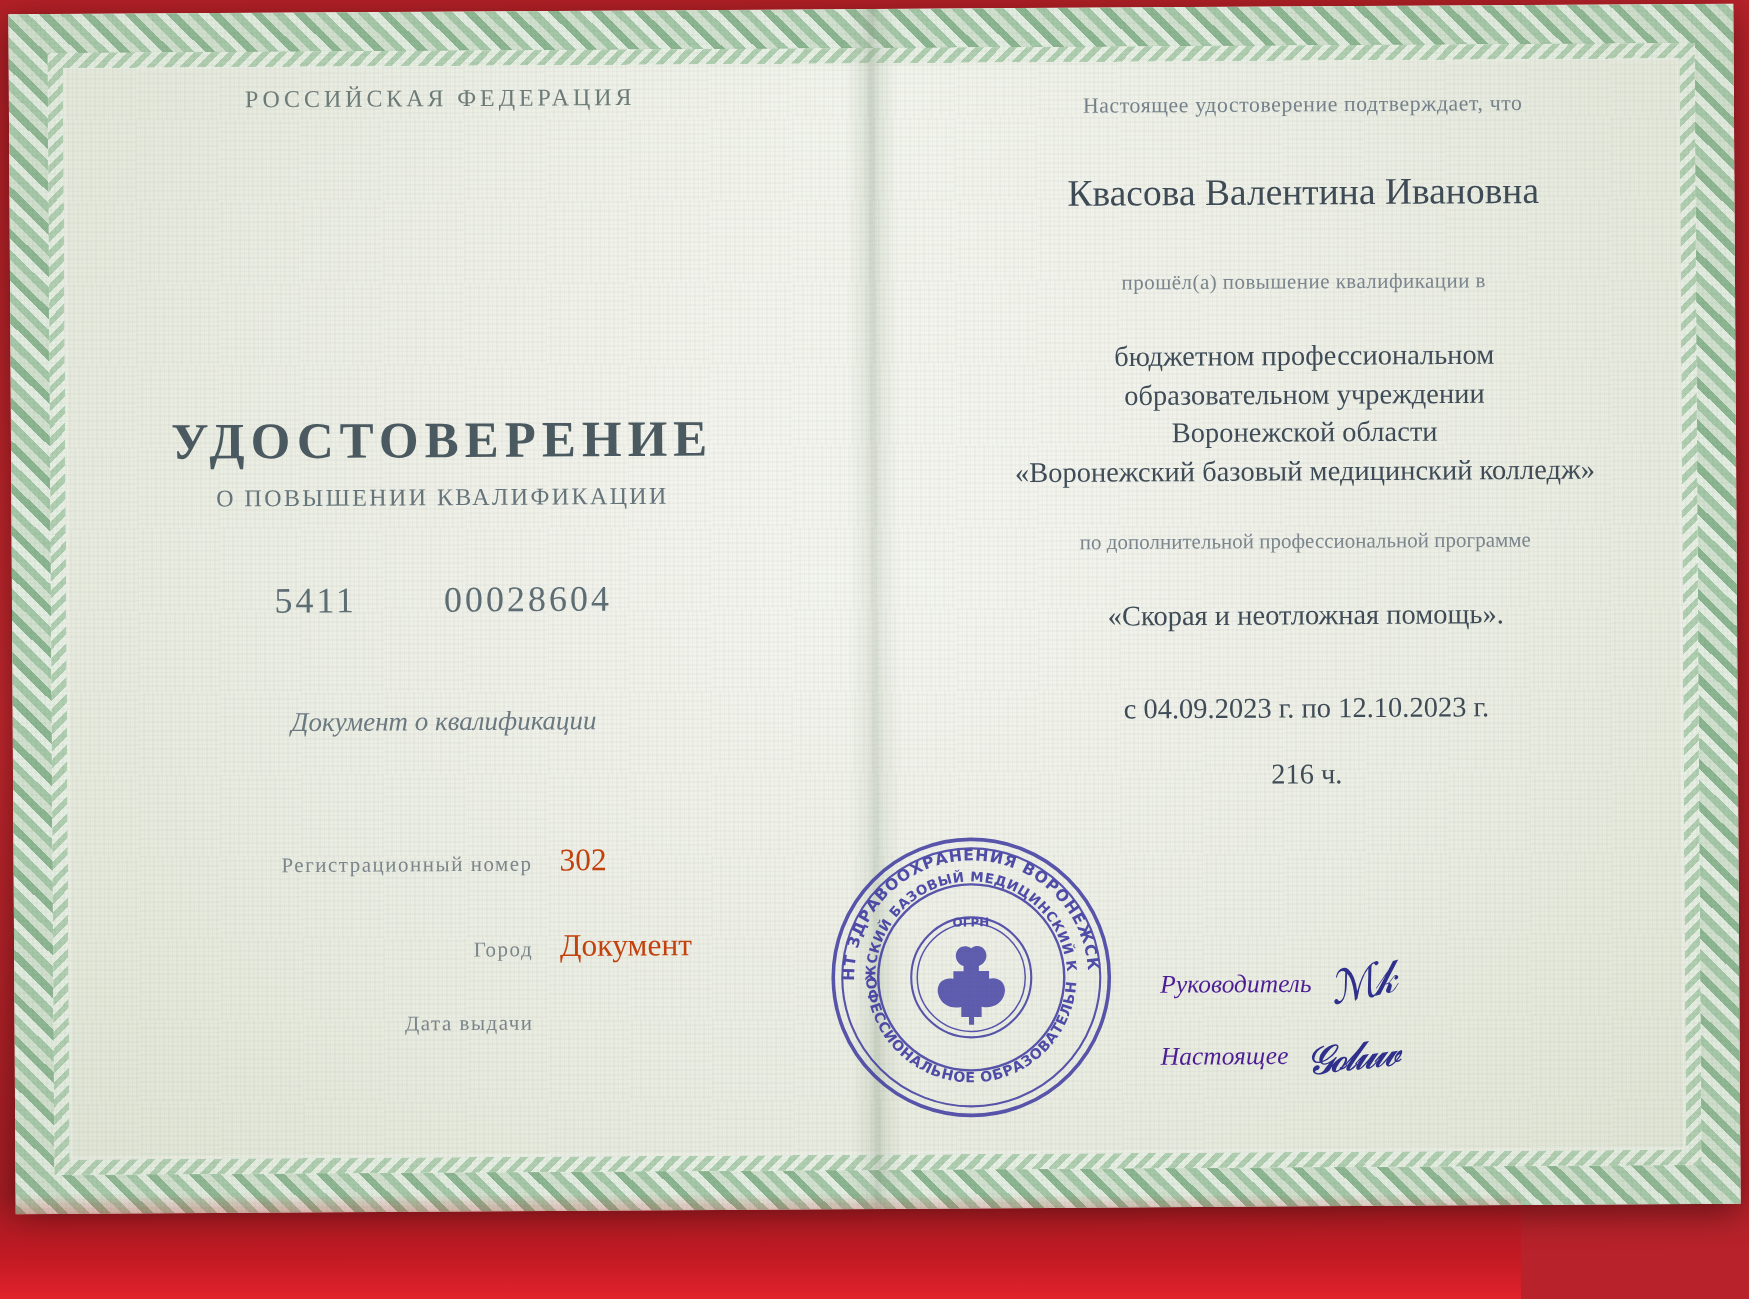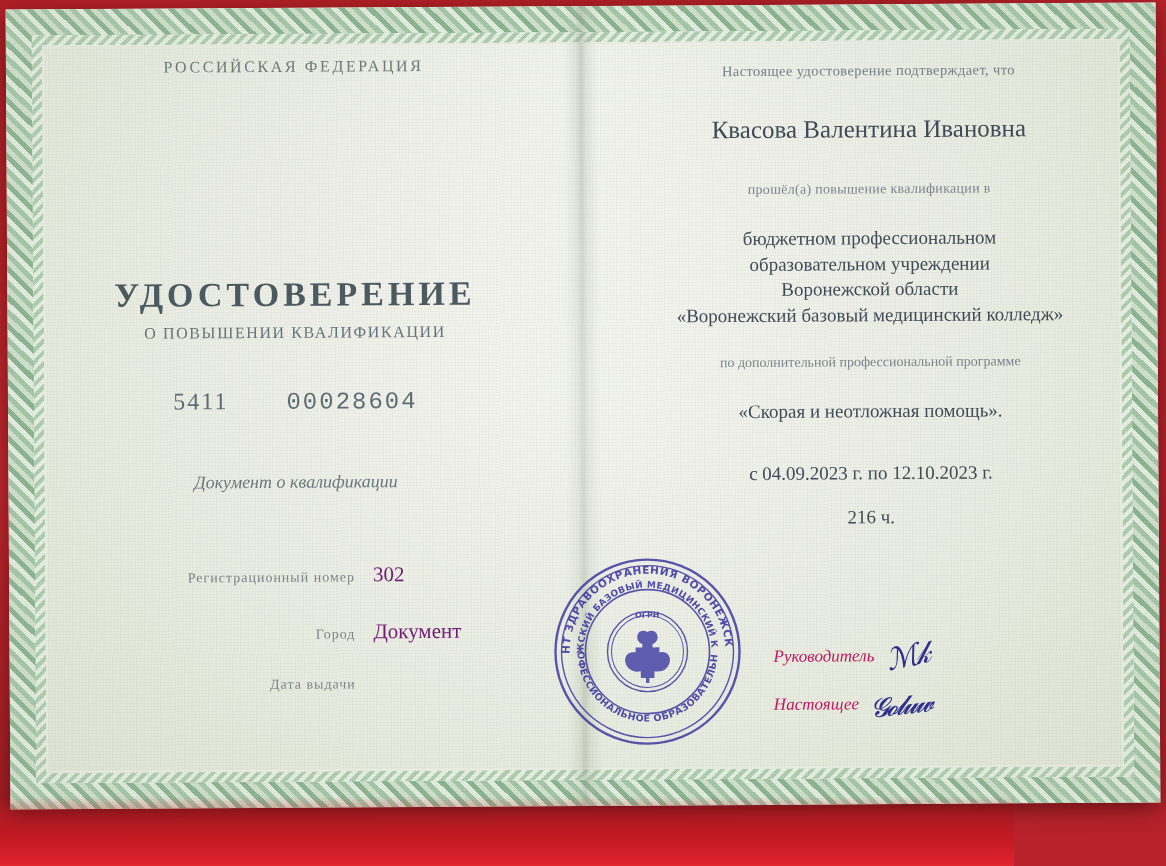"00028604" .series-row .num { font-family: Liberation Mono, monospace -> none }
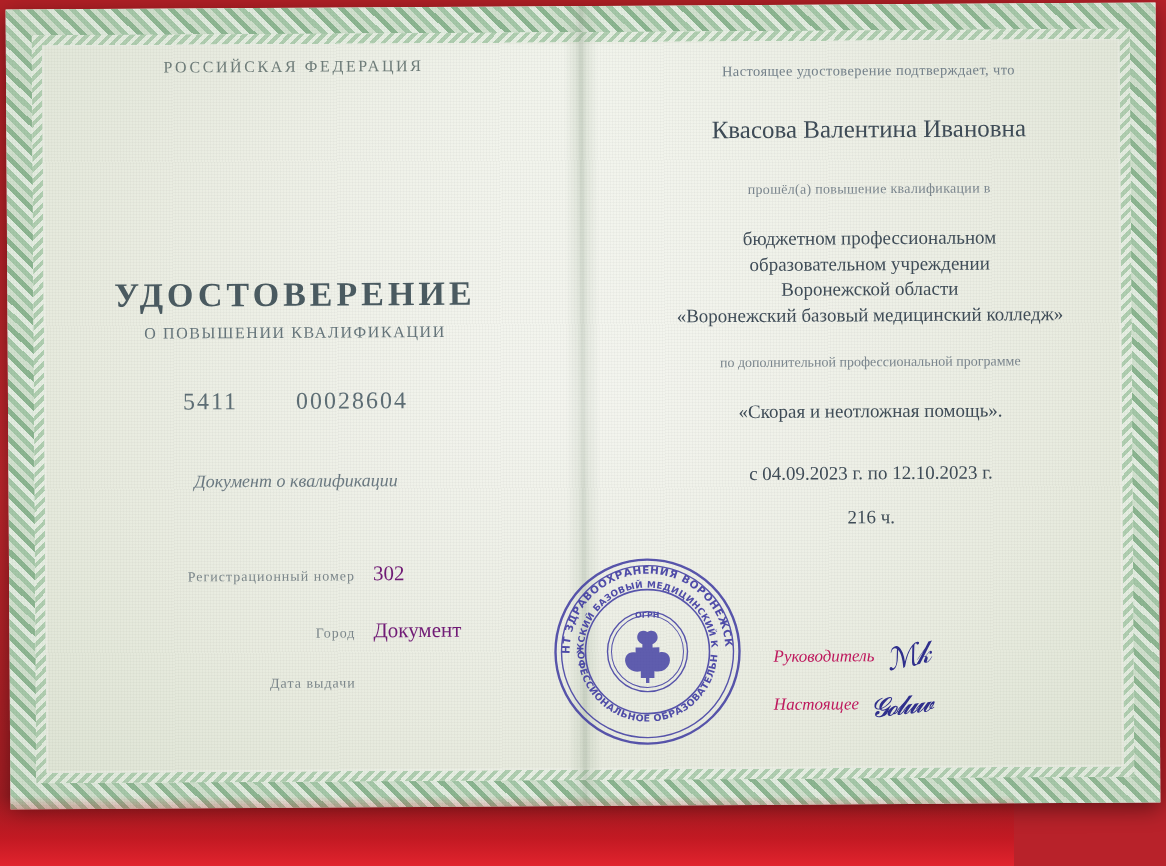"302" .field-value { color: #701a75 -> #c2410c }
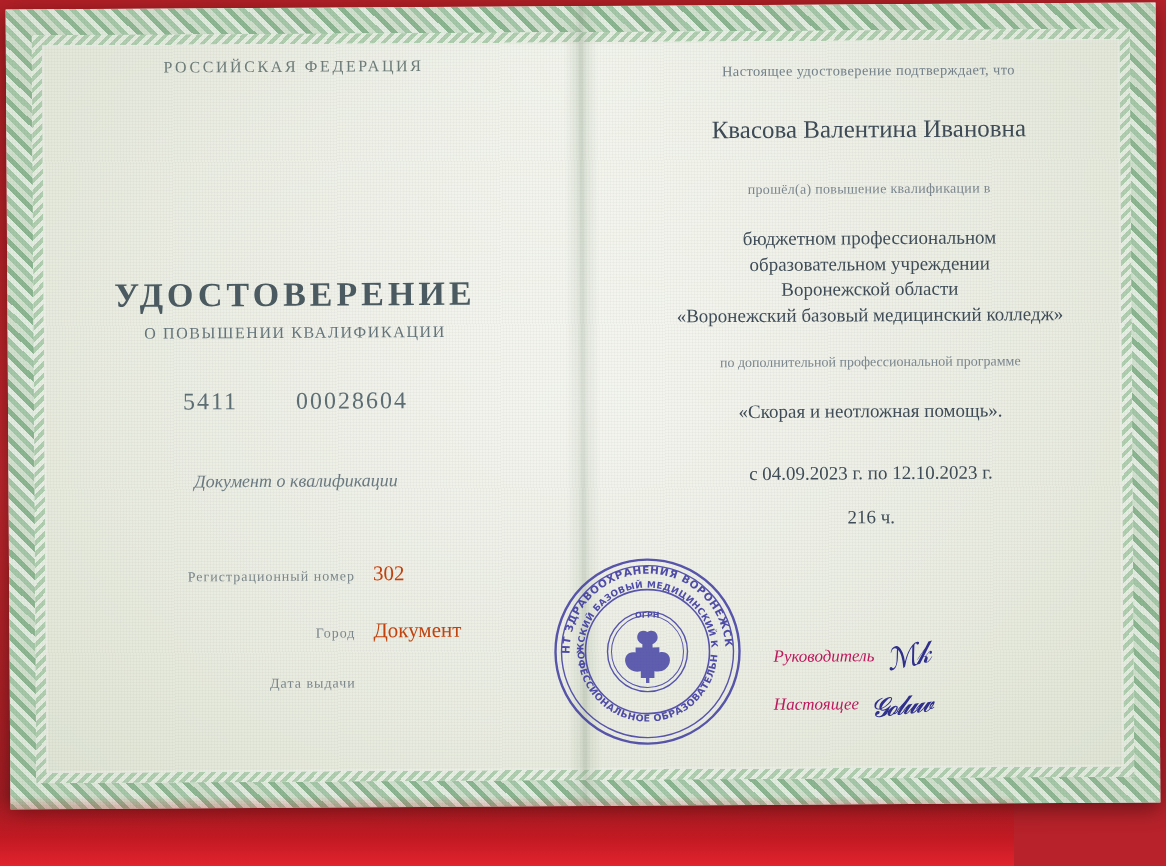"Руководитель" .sign-label { color: #be185d -> #4c1d95 }
